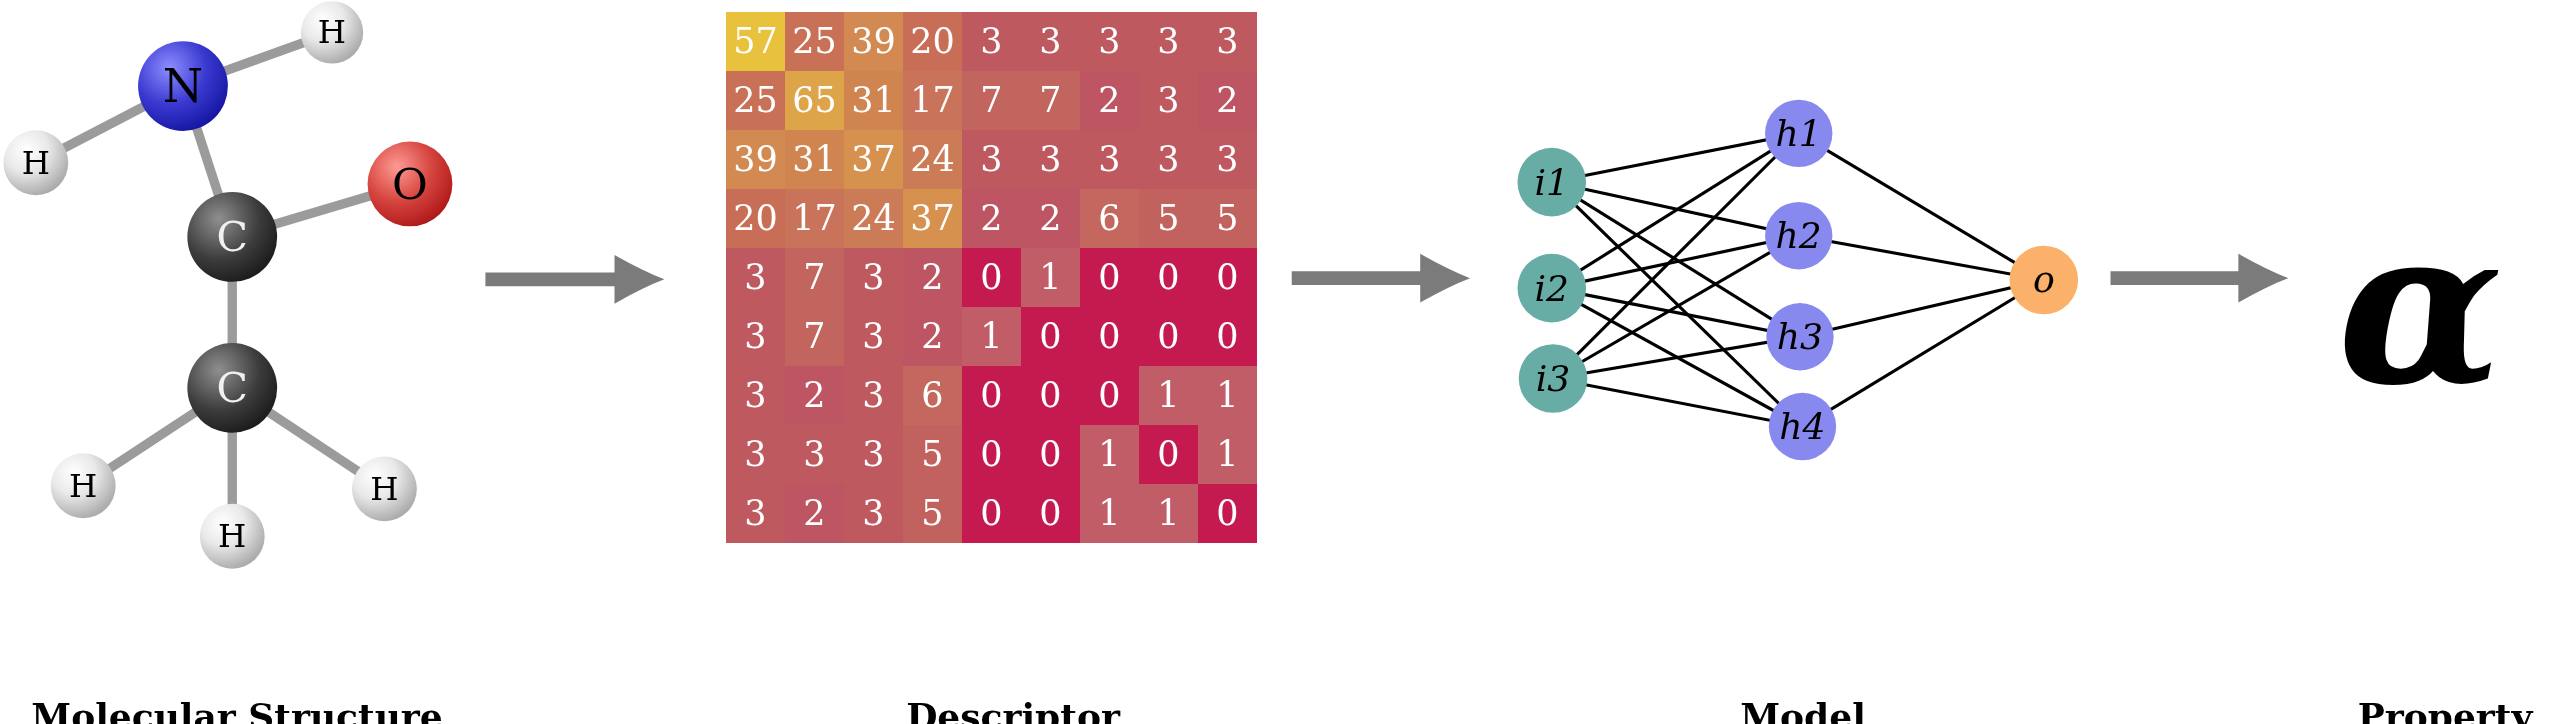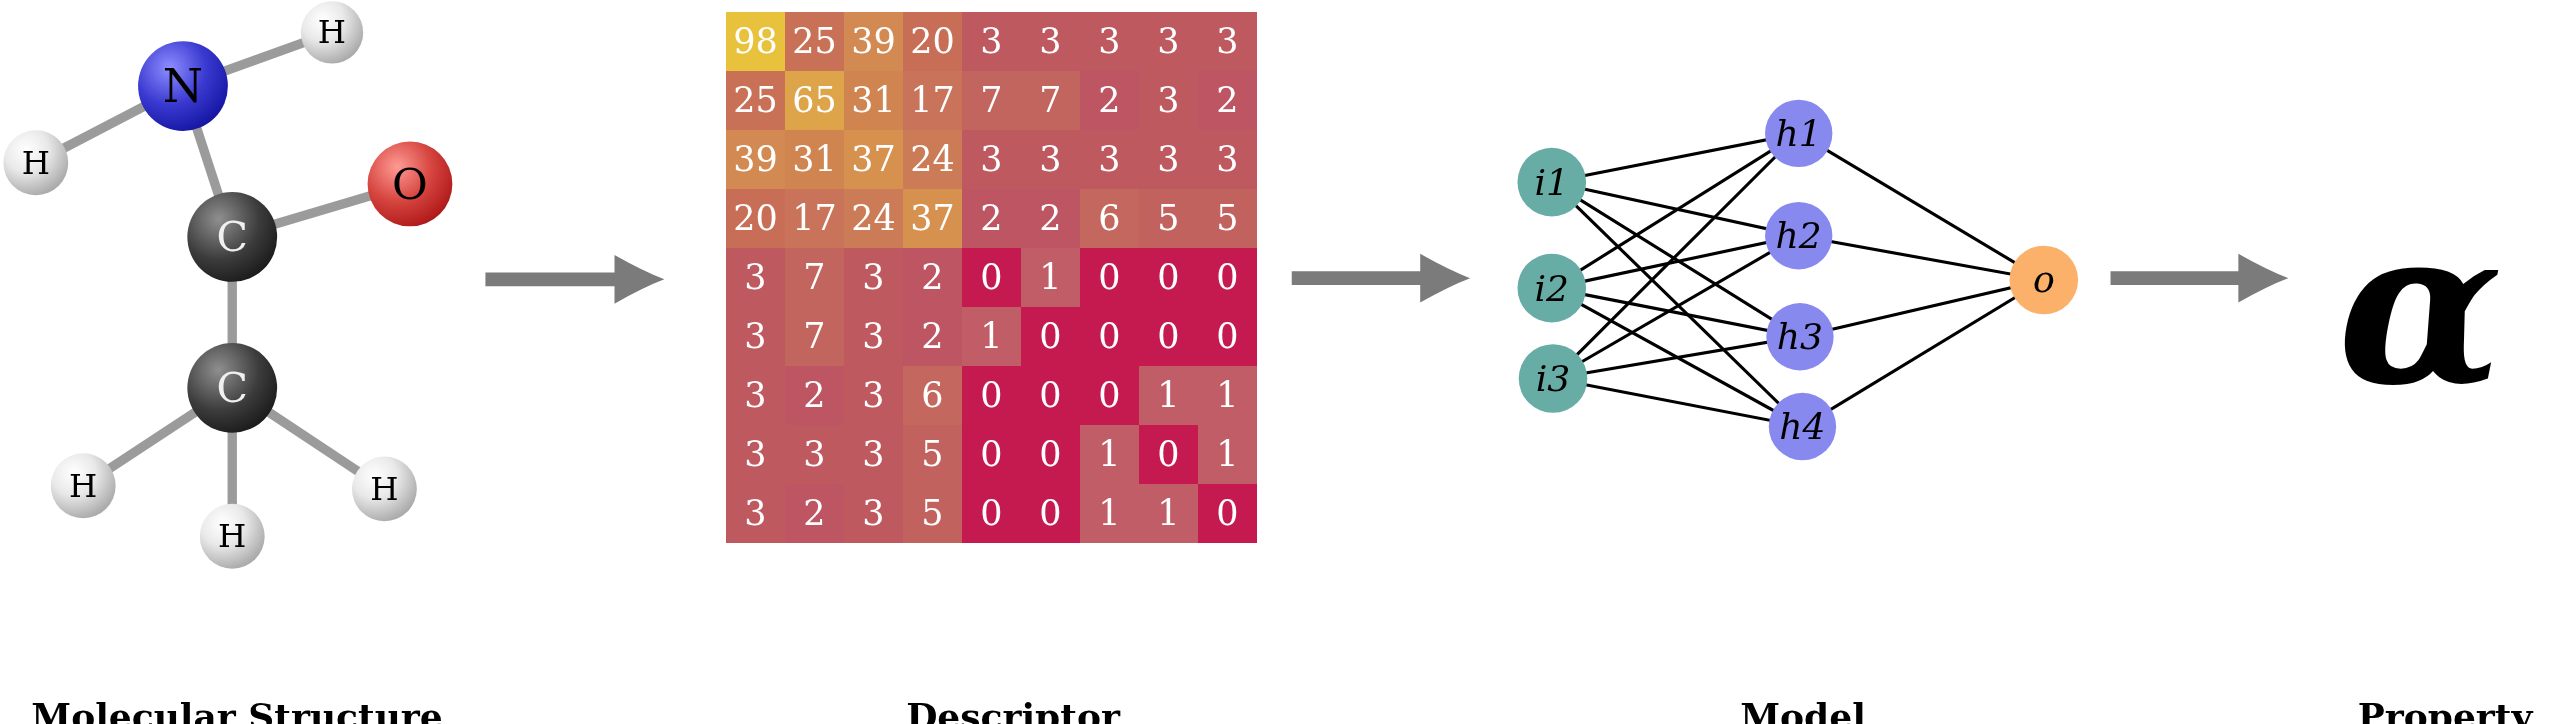"98" div.matrix-cell { text: 98 -> 57 }
